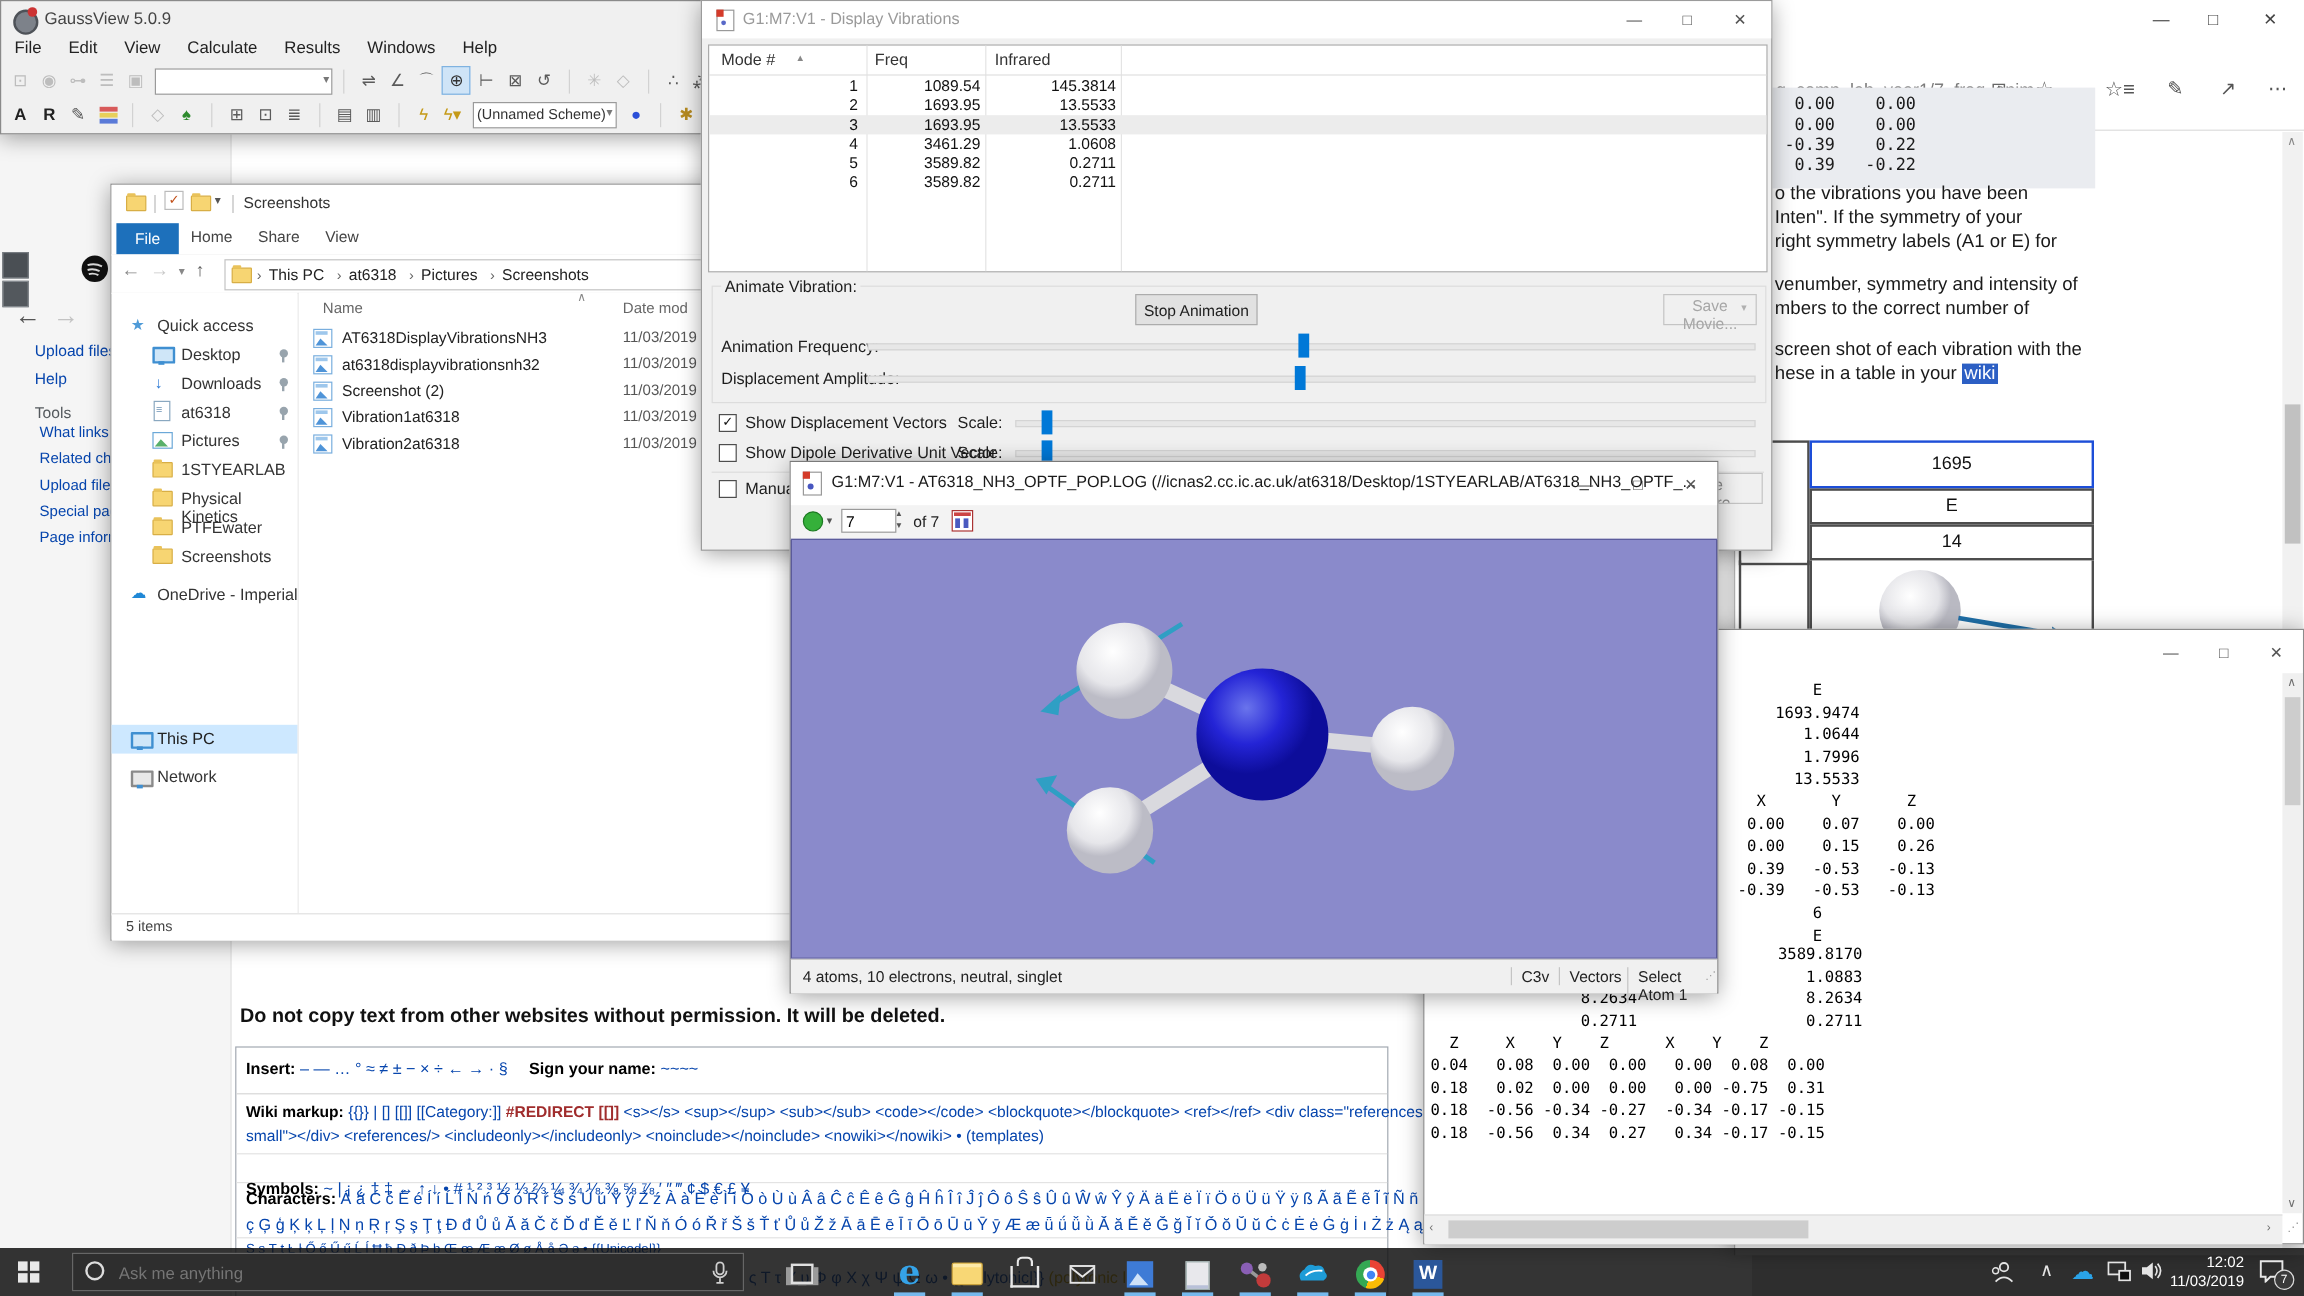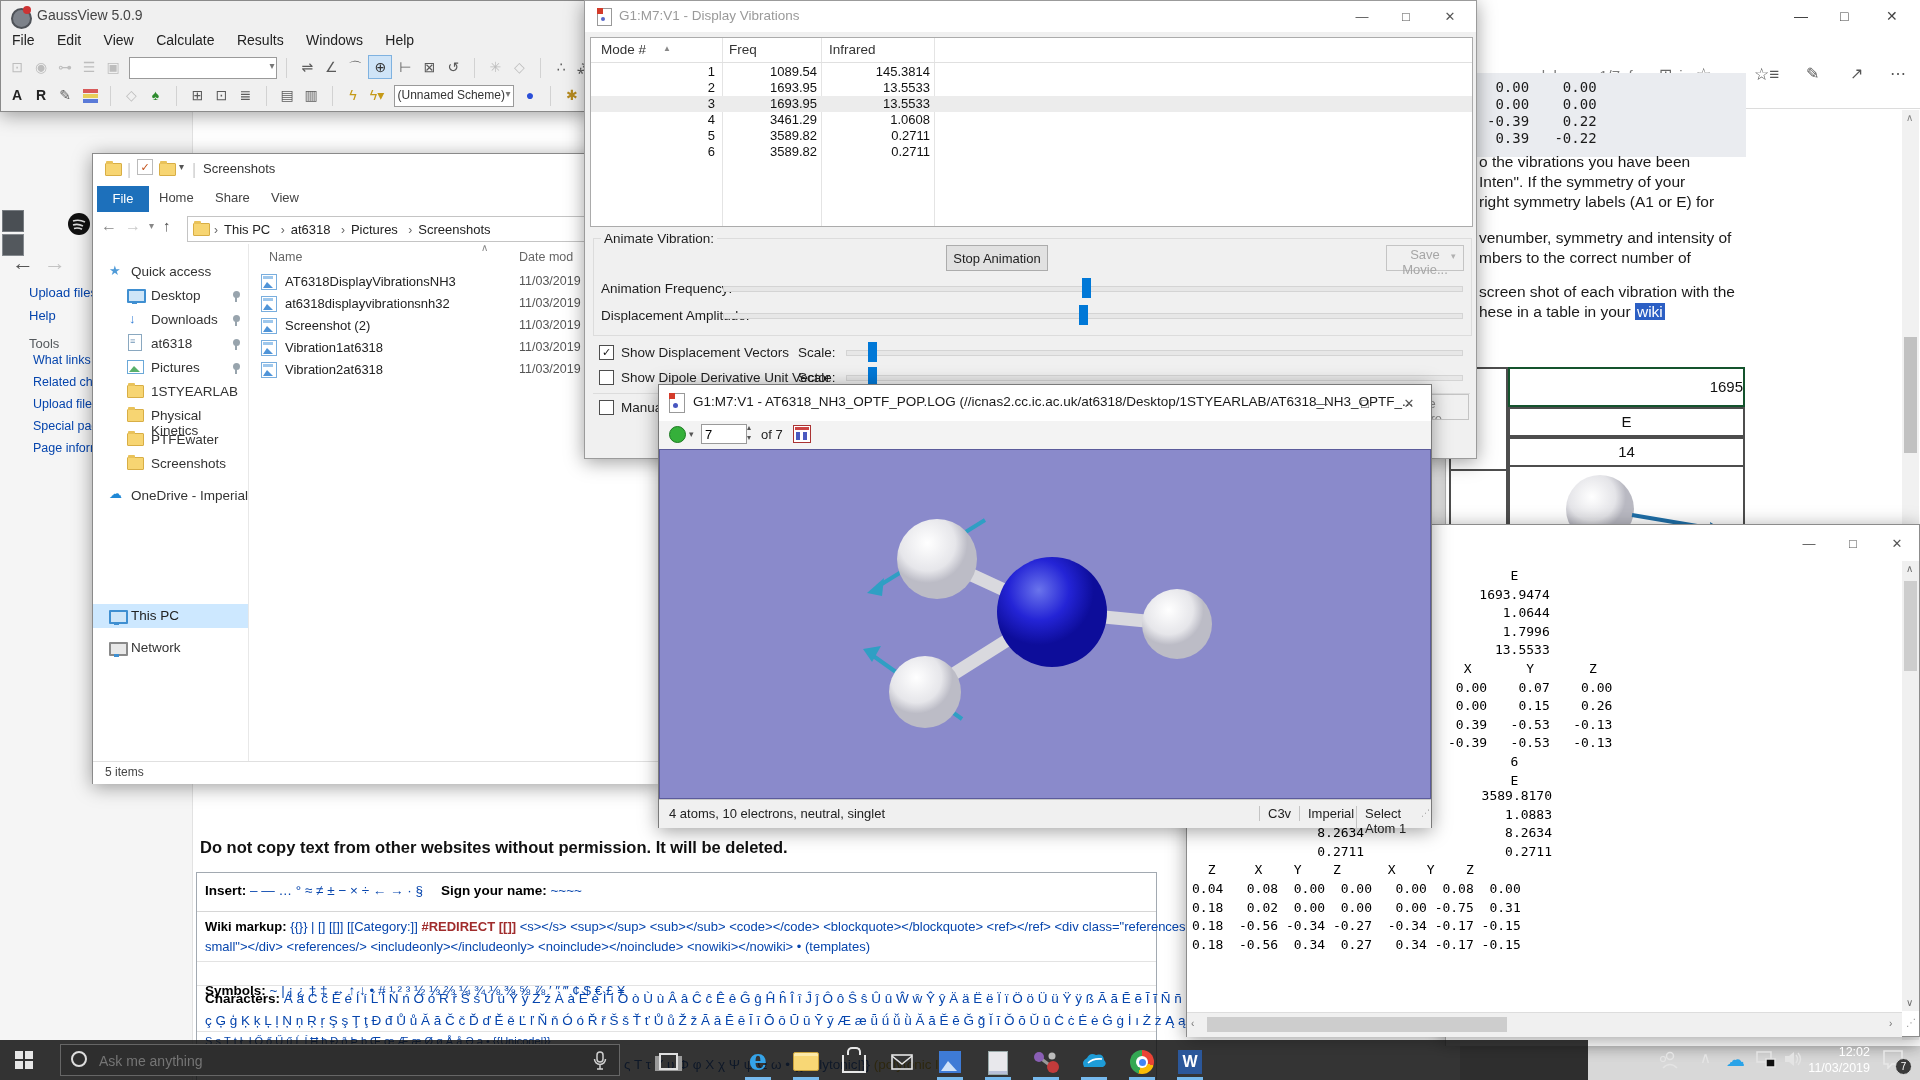"1695" div.abs { border: 2px solid #14532d -> 2px solid #1d4ed8; text-align: right -> center }
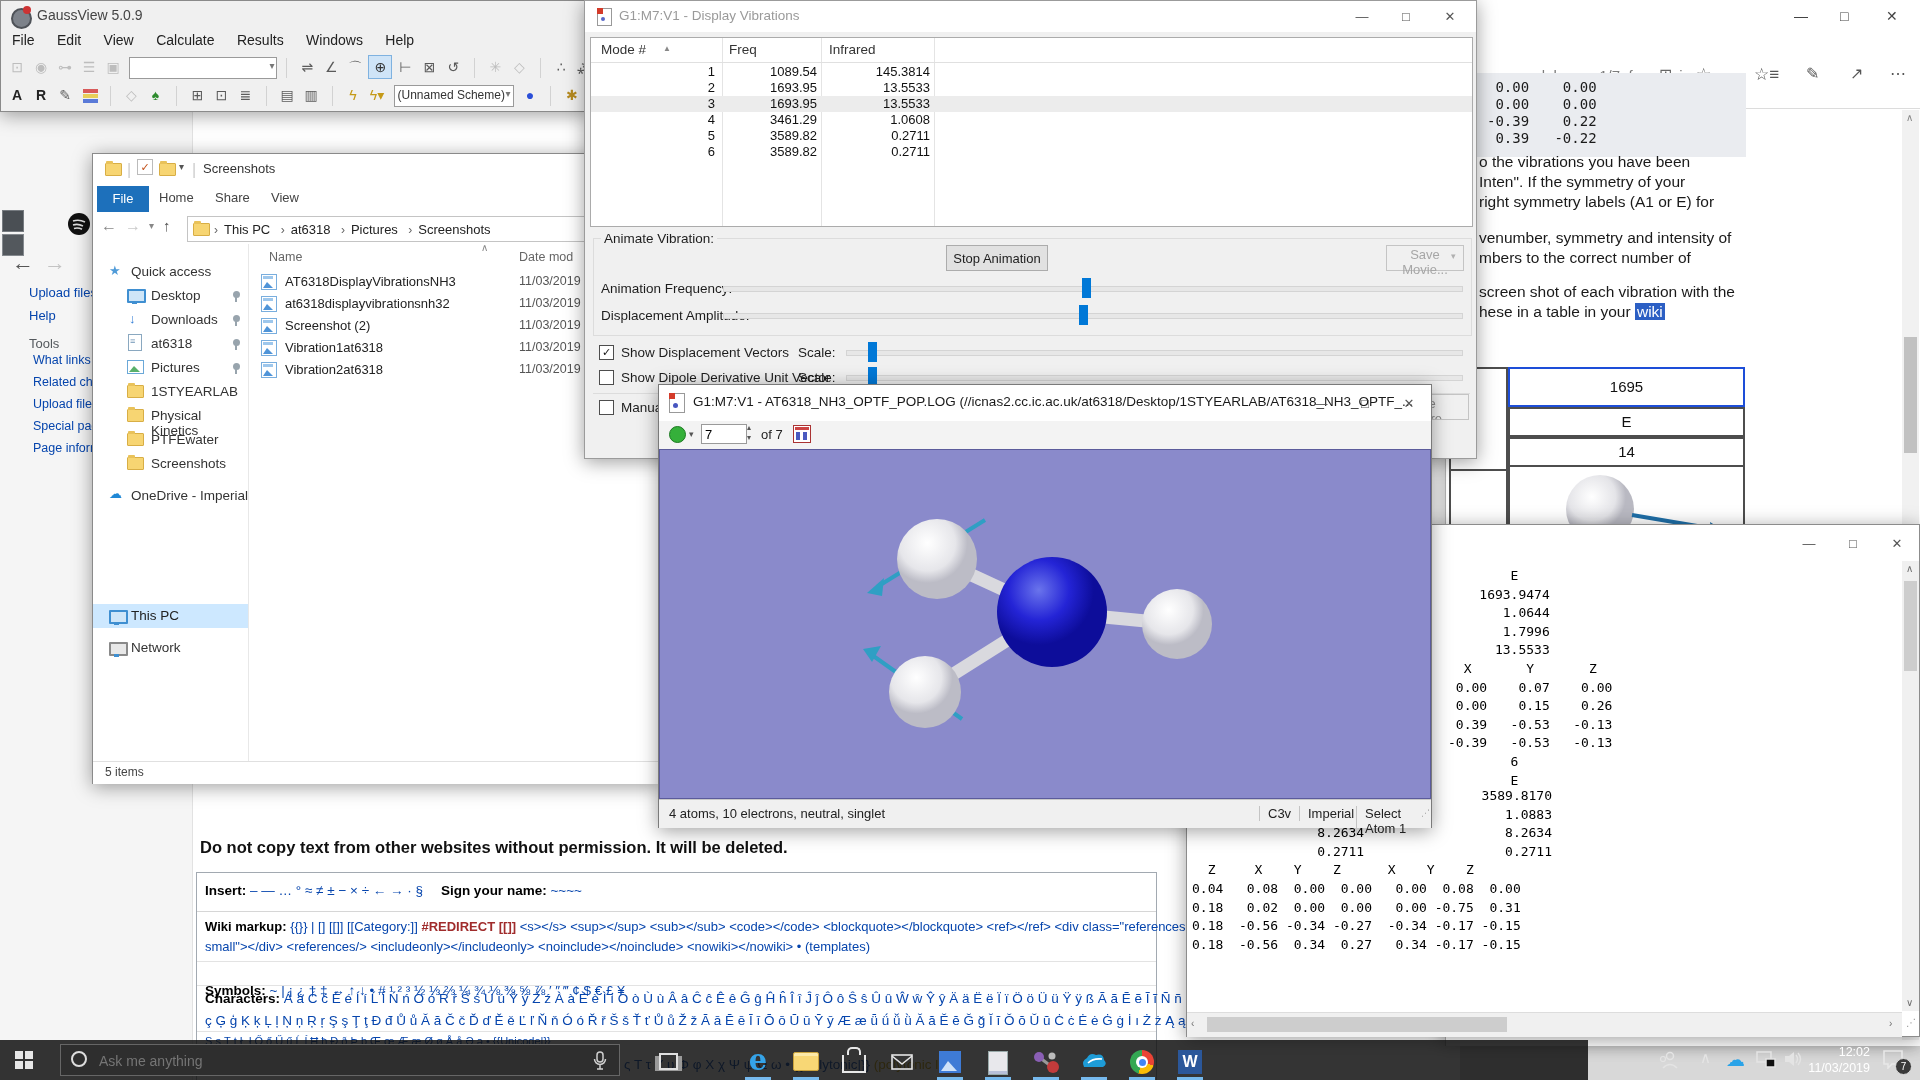"Imperial" span.abs { text: Imperial -> Vectors }
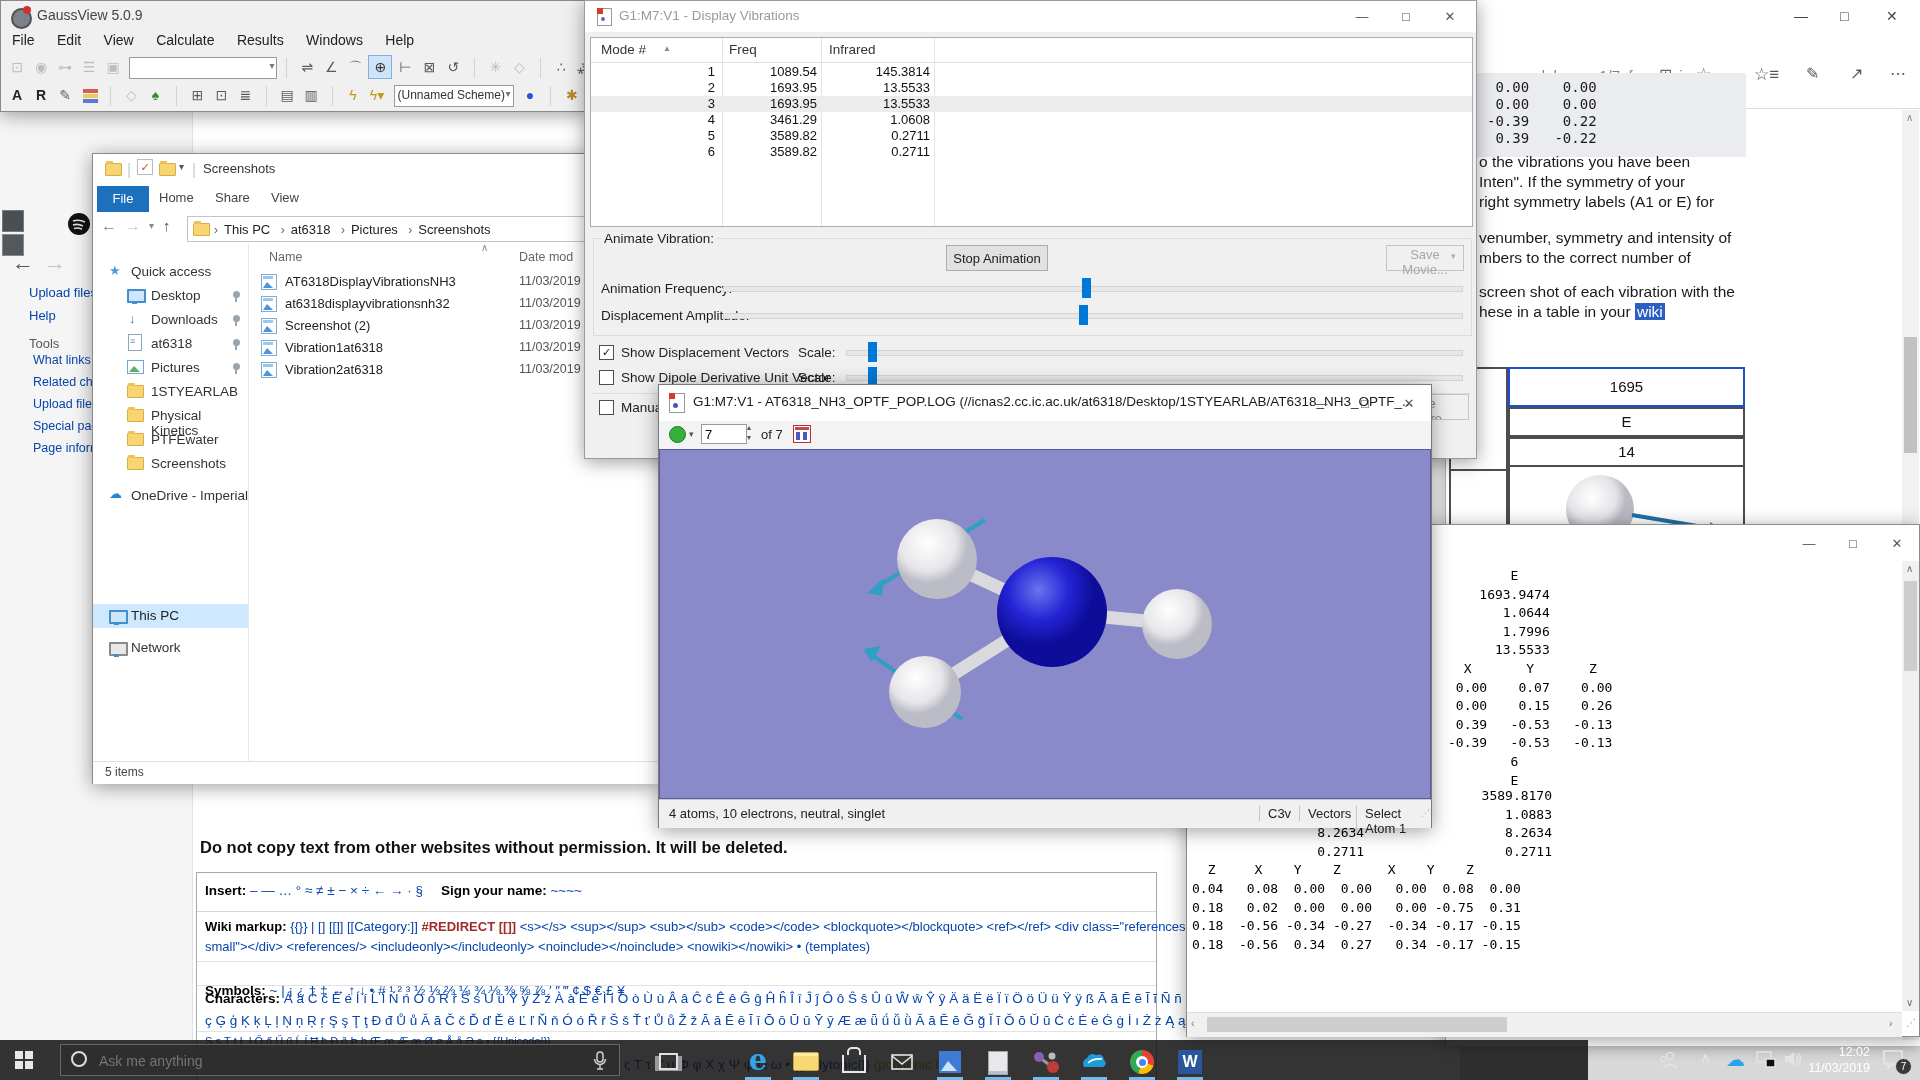"Ask me anything" div.abs { width: 1588px -> 1920px }
